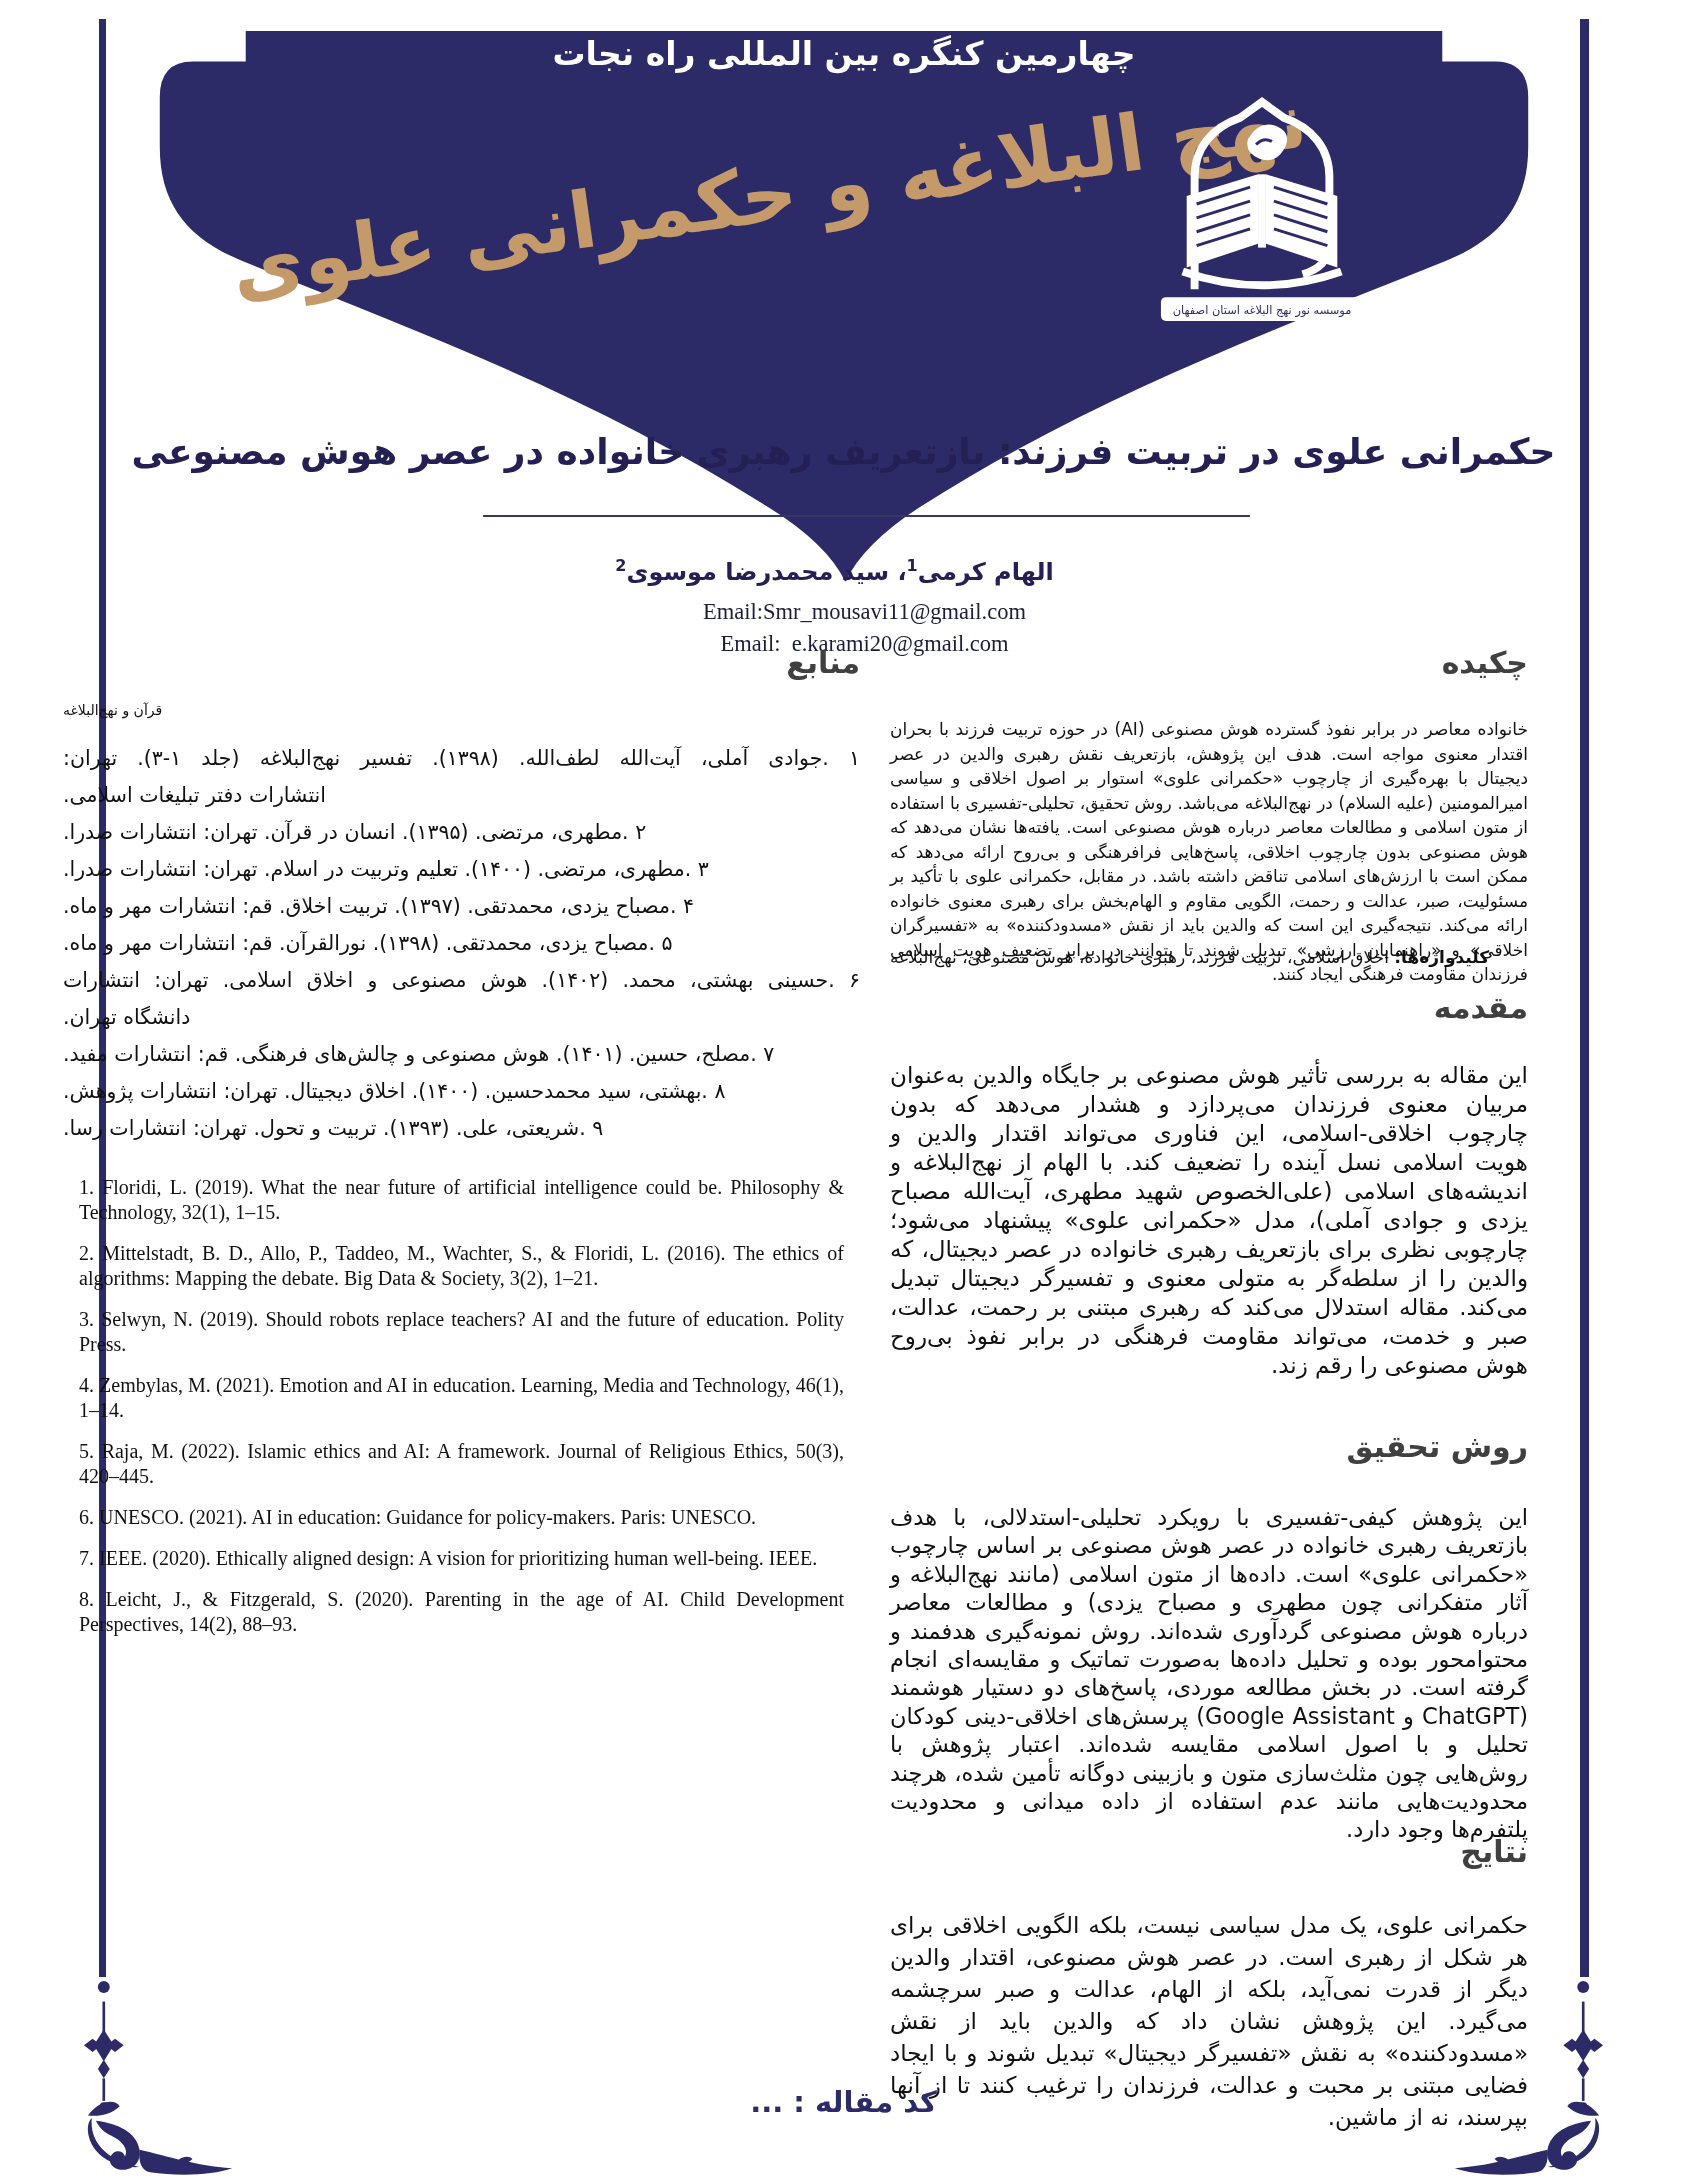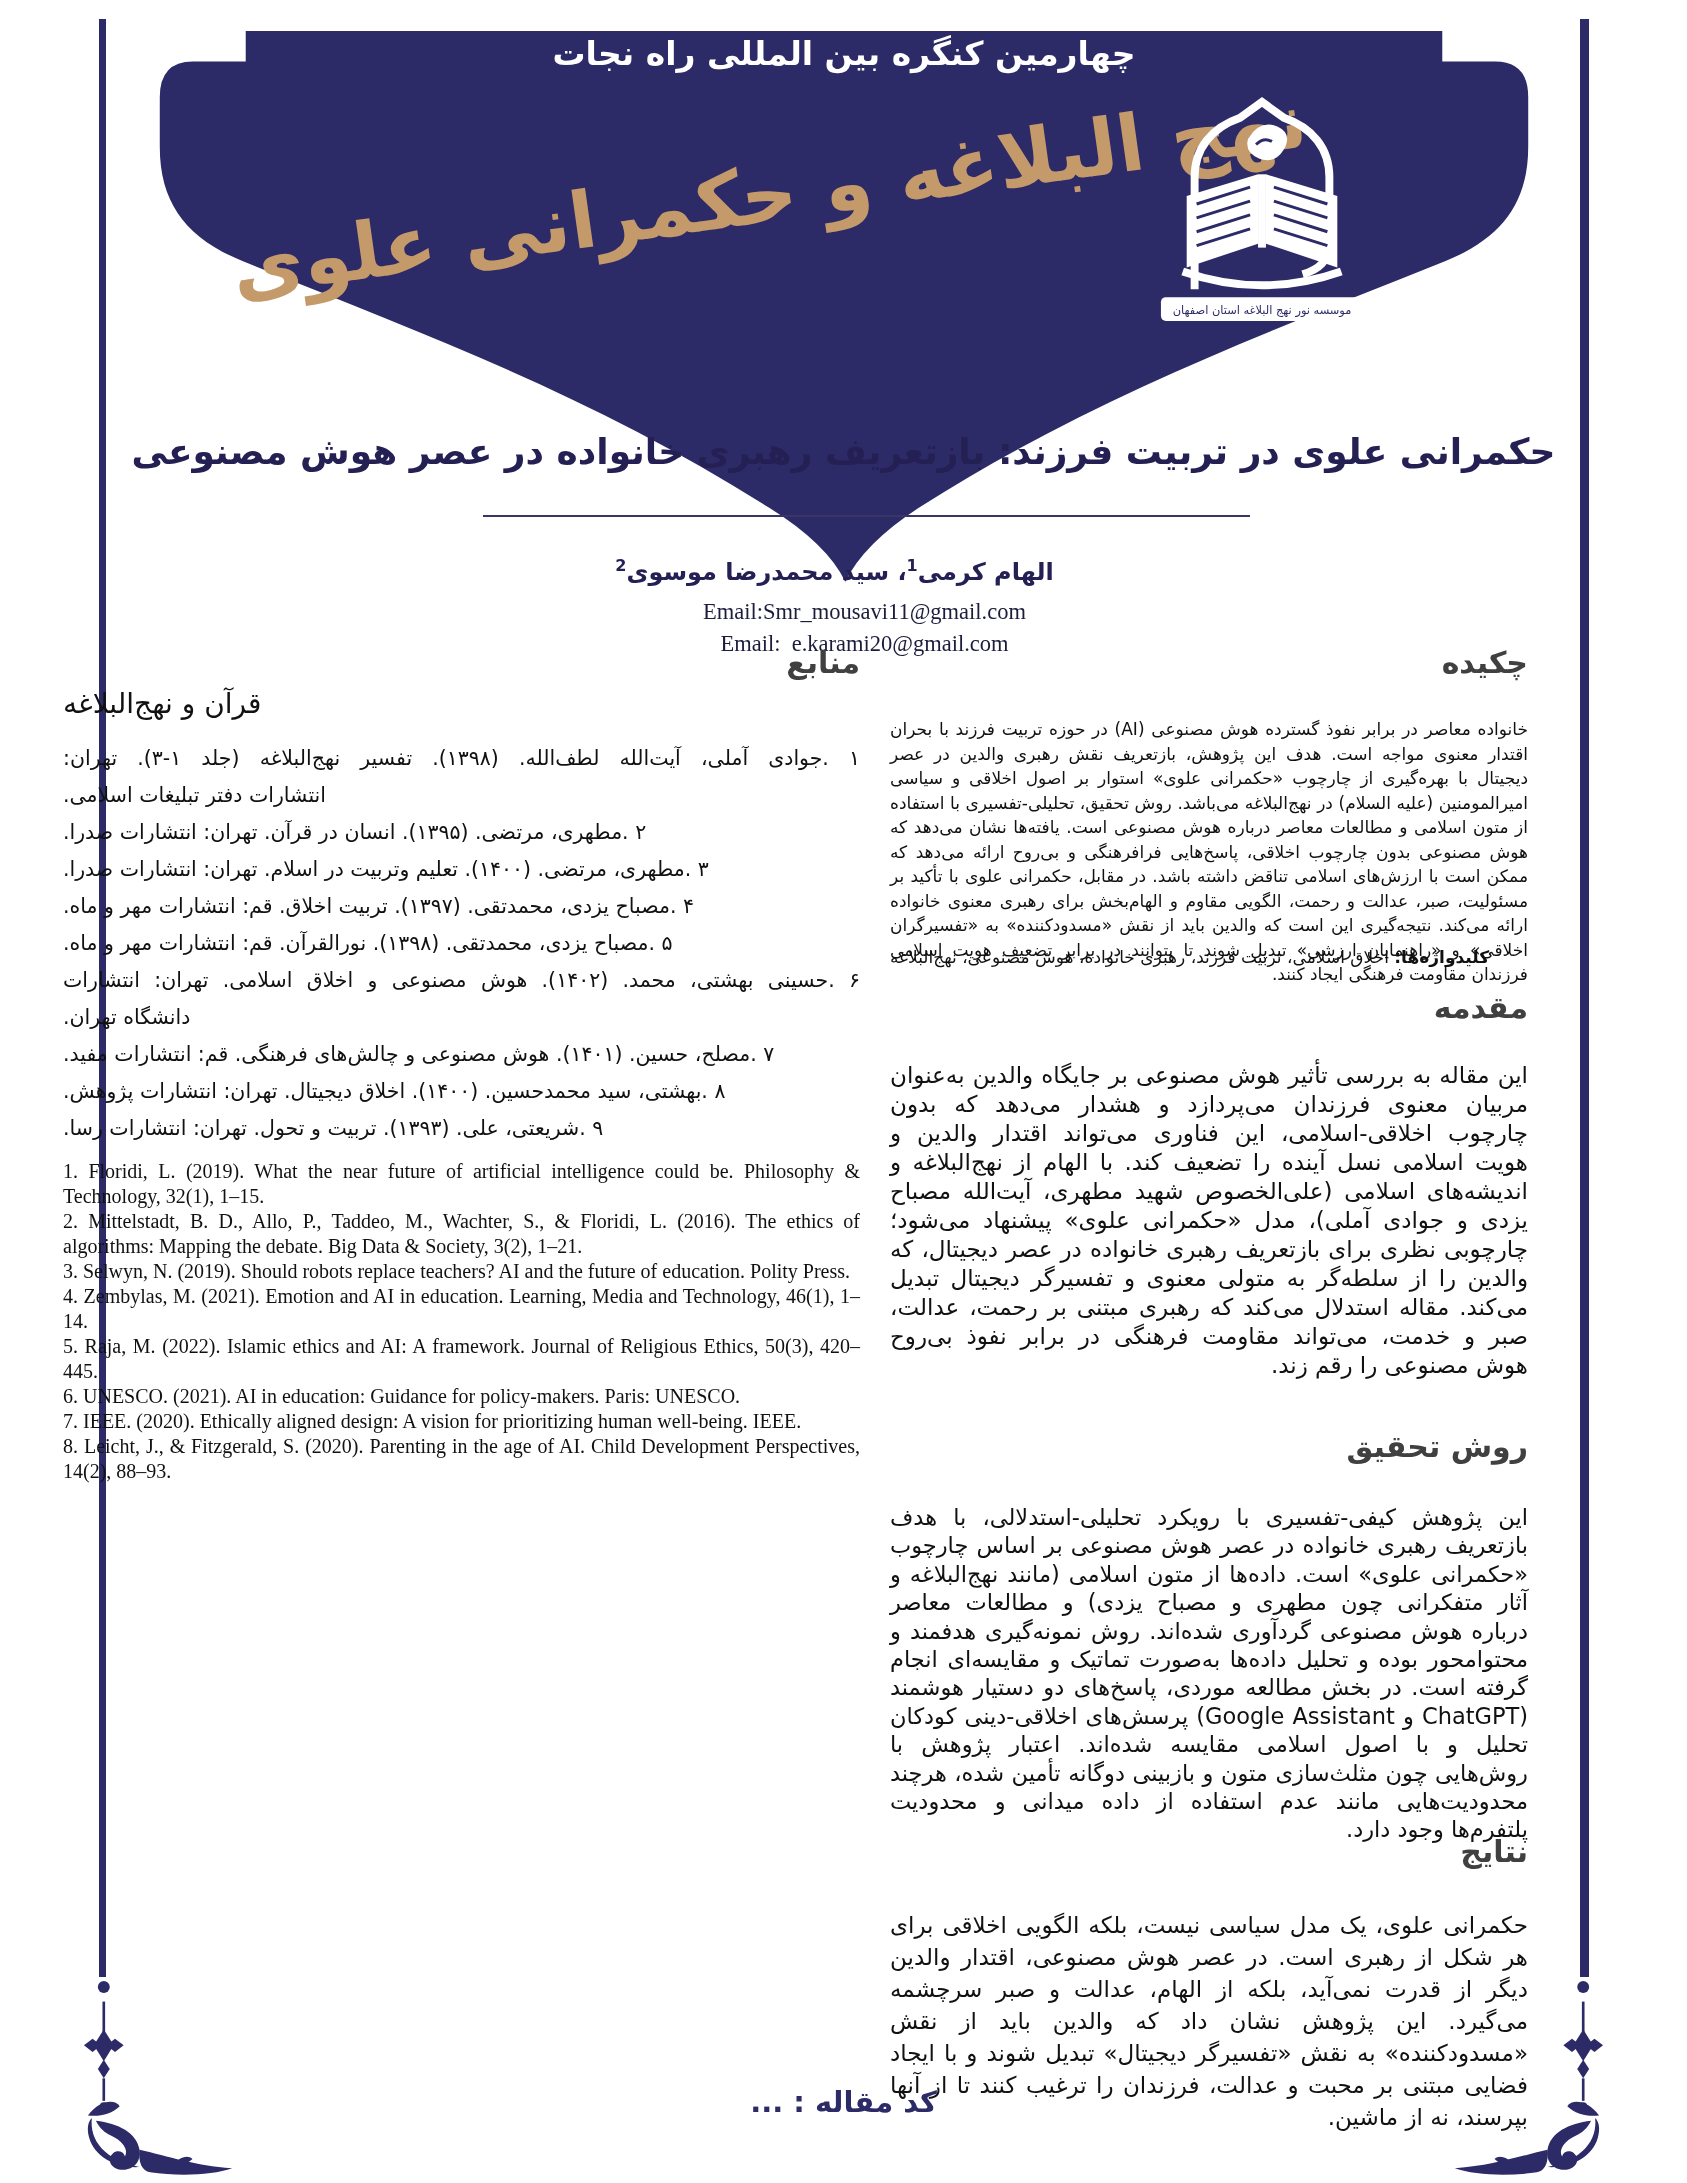"قرآن و نهج‌البلاغه" div.abs { font-size: 28px -> 14px; top: 687px -> 702px }
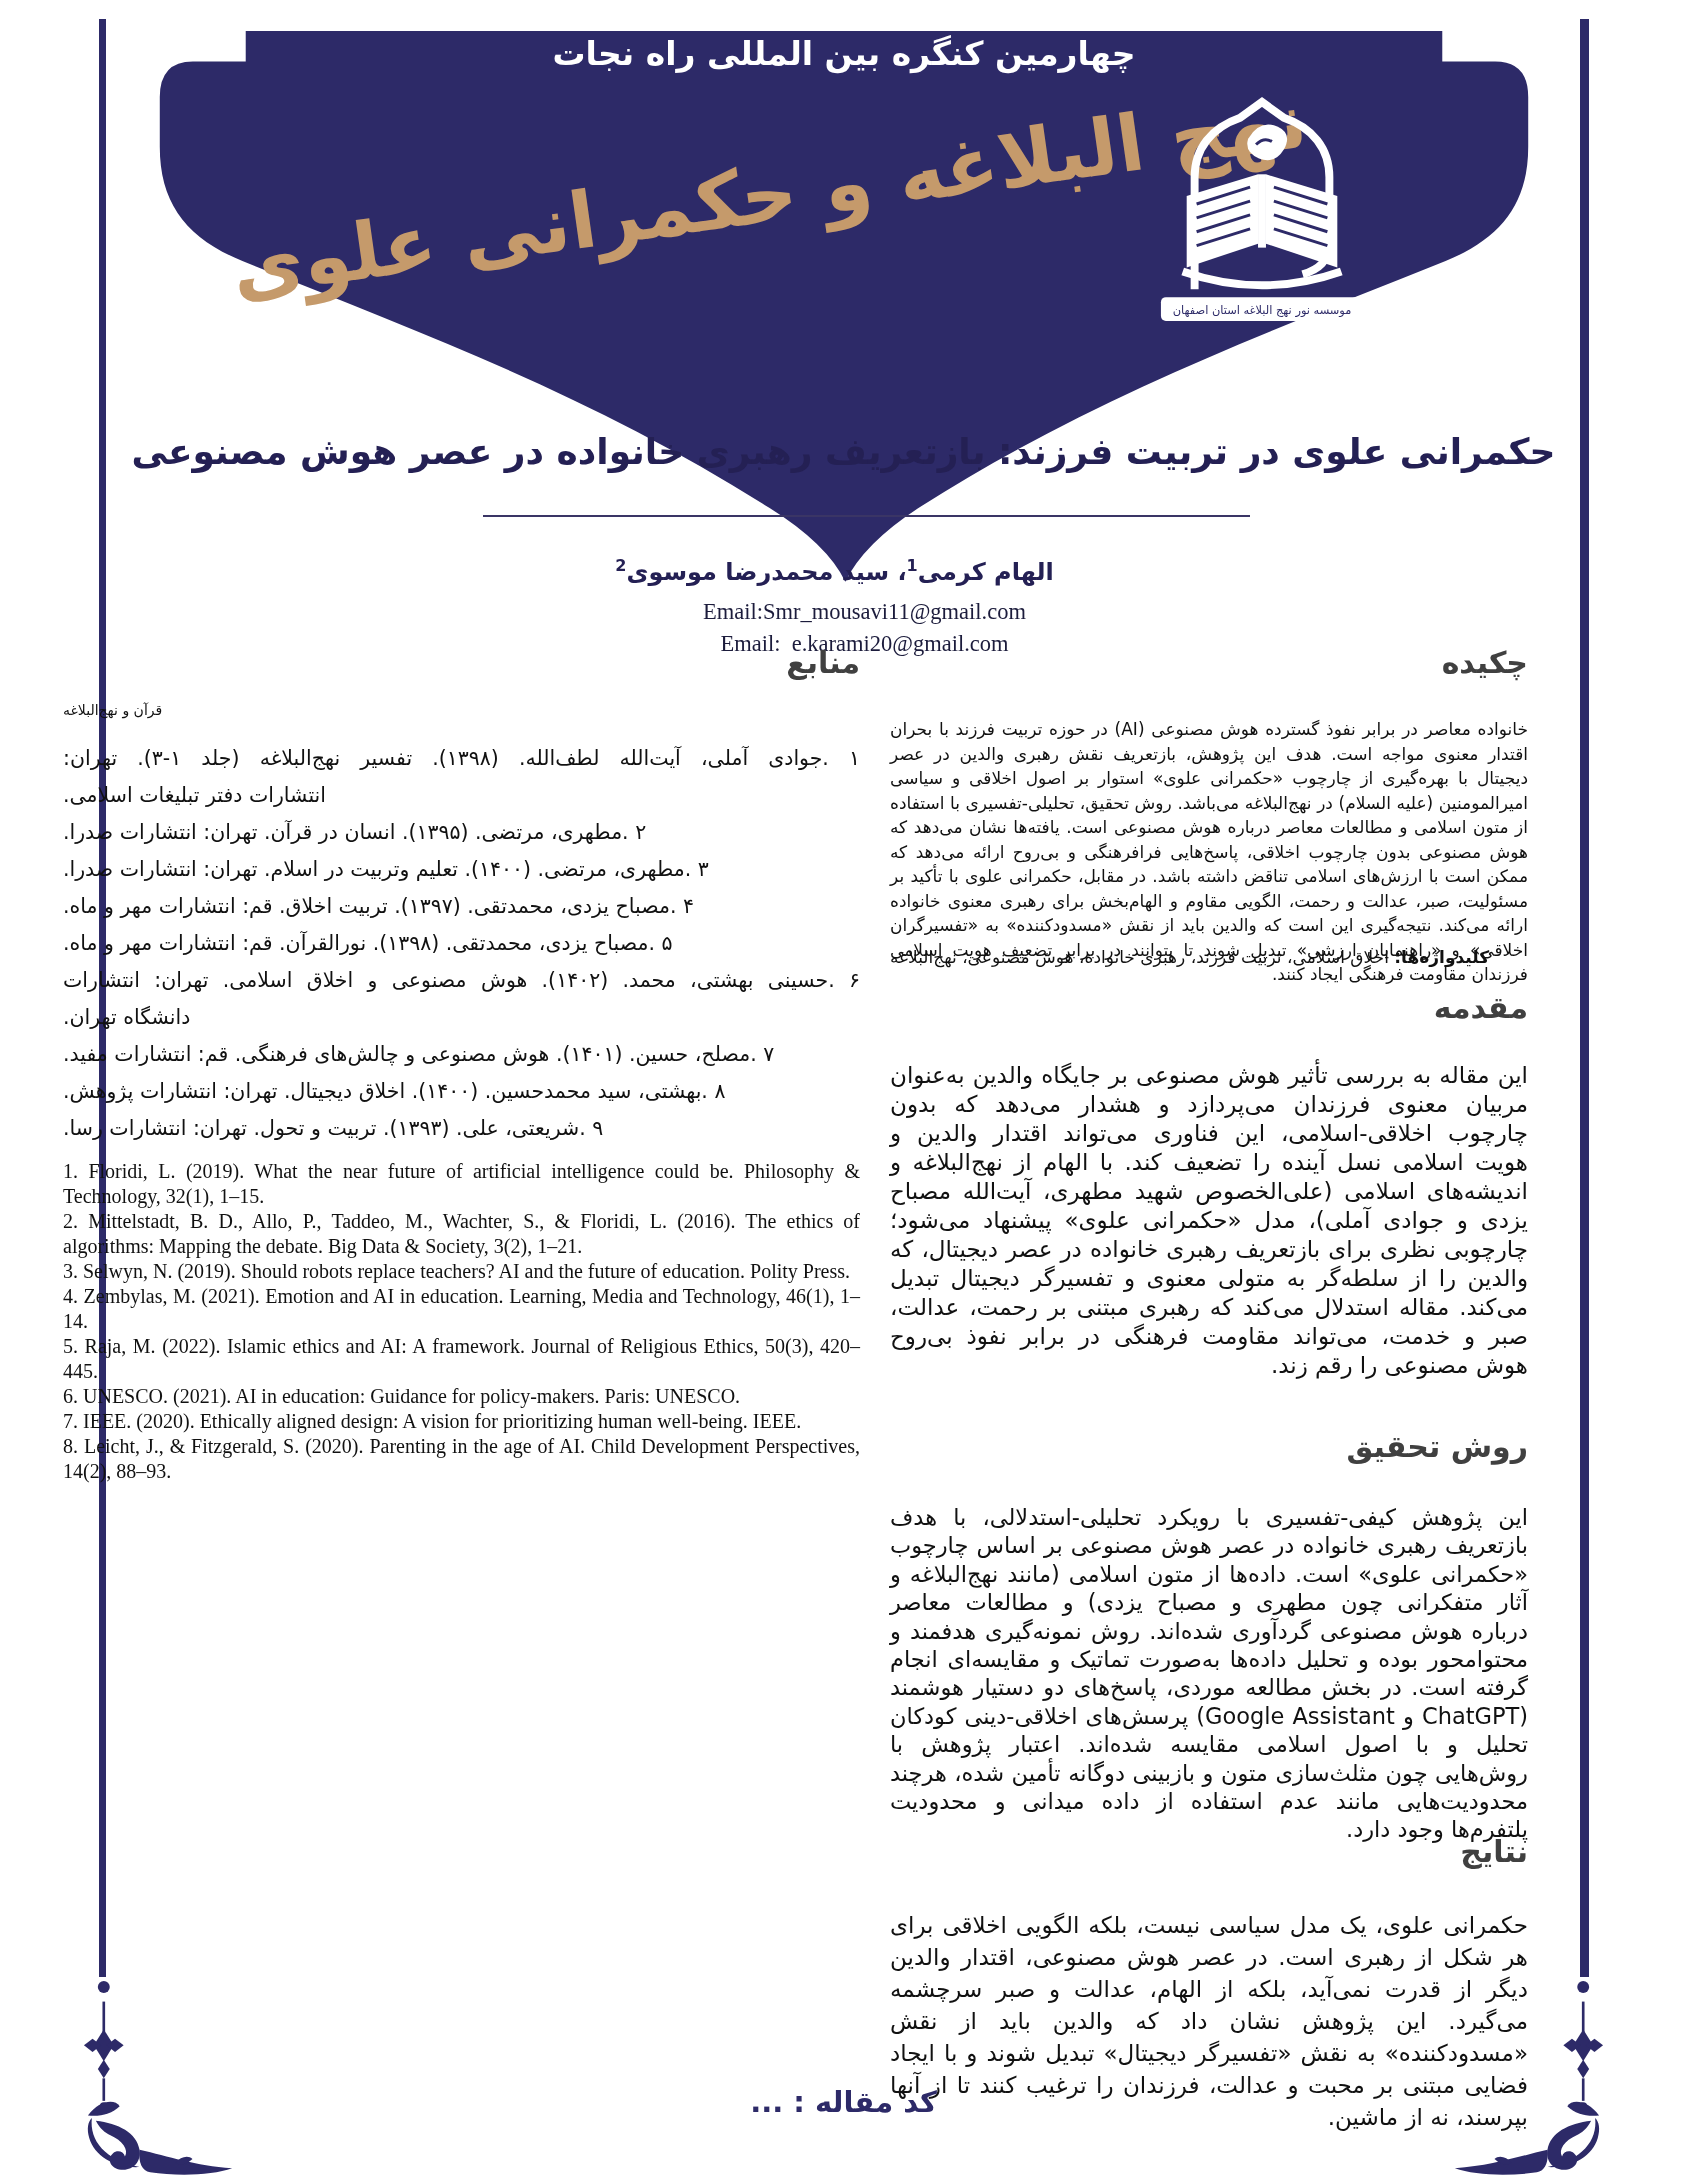"1. Floridi, L. (2019). What" .eng-refs p { margin: 0 -> 16px }
